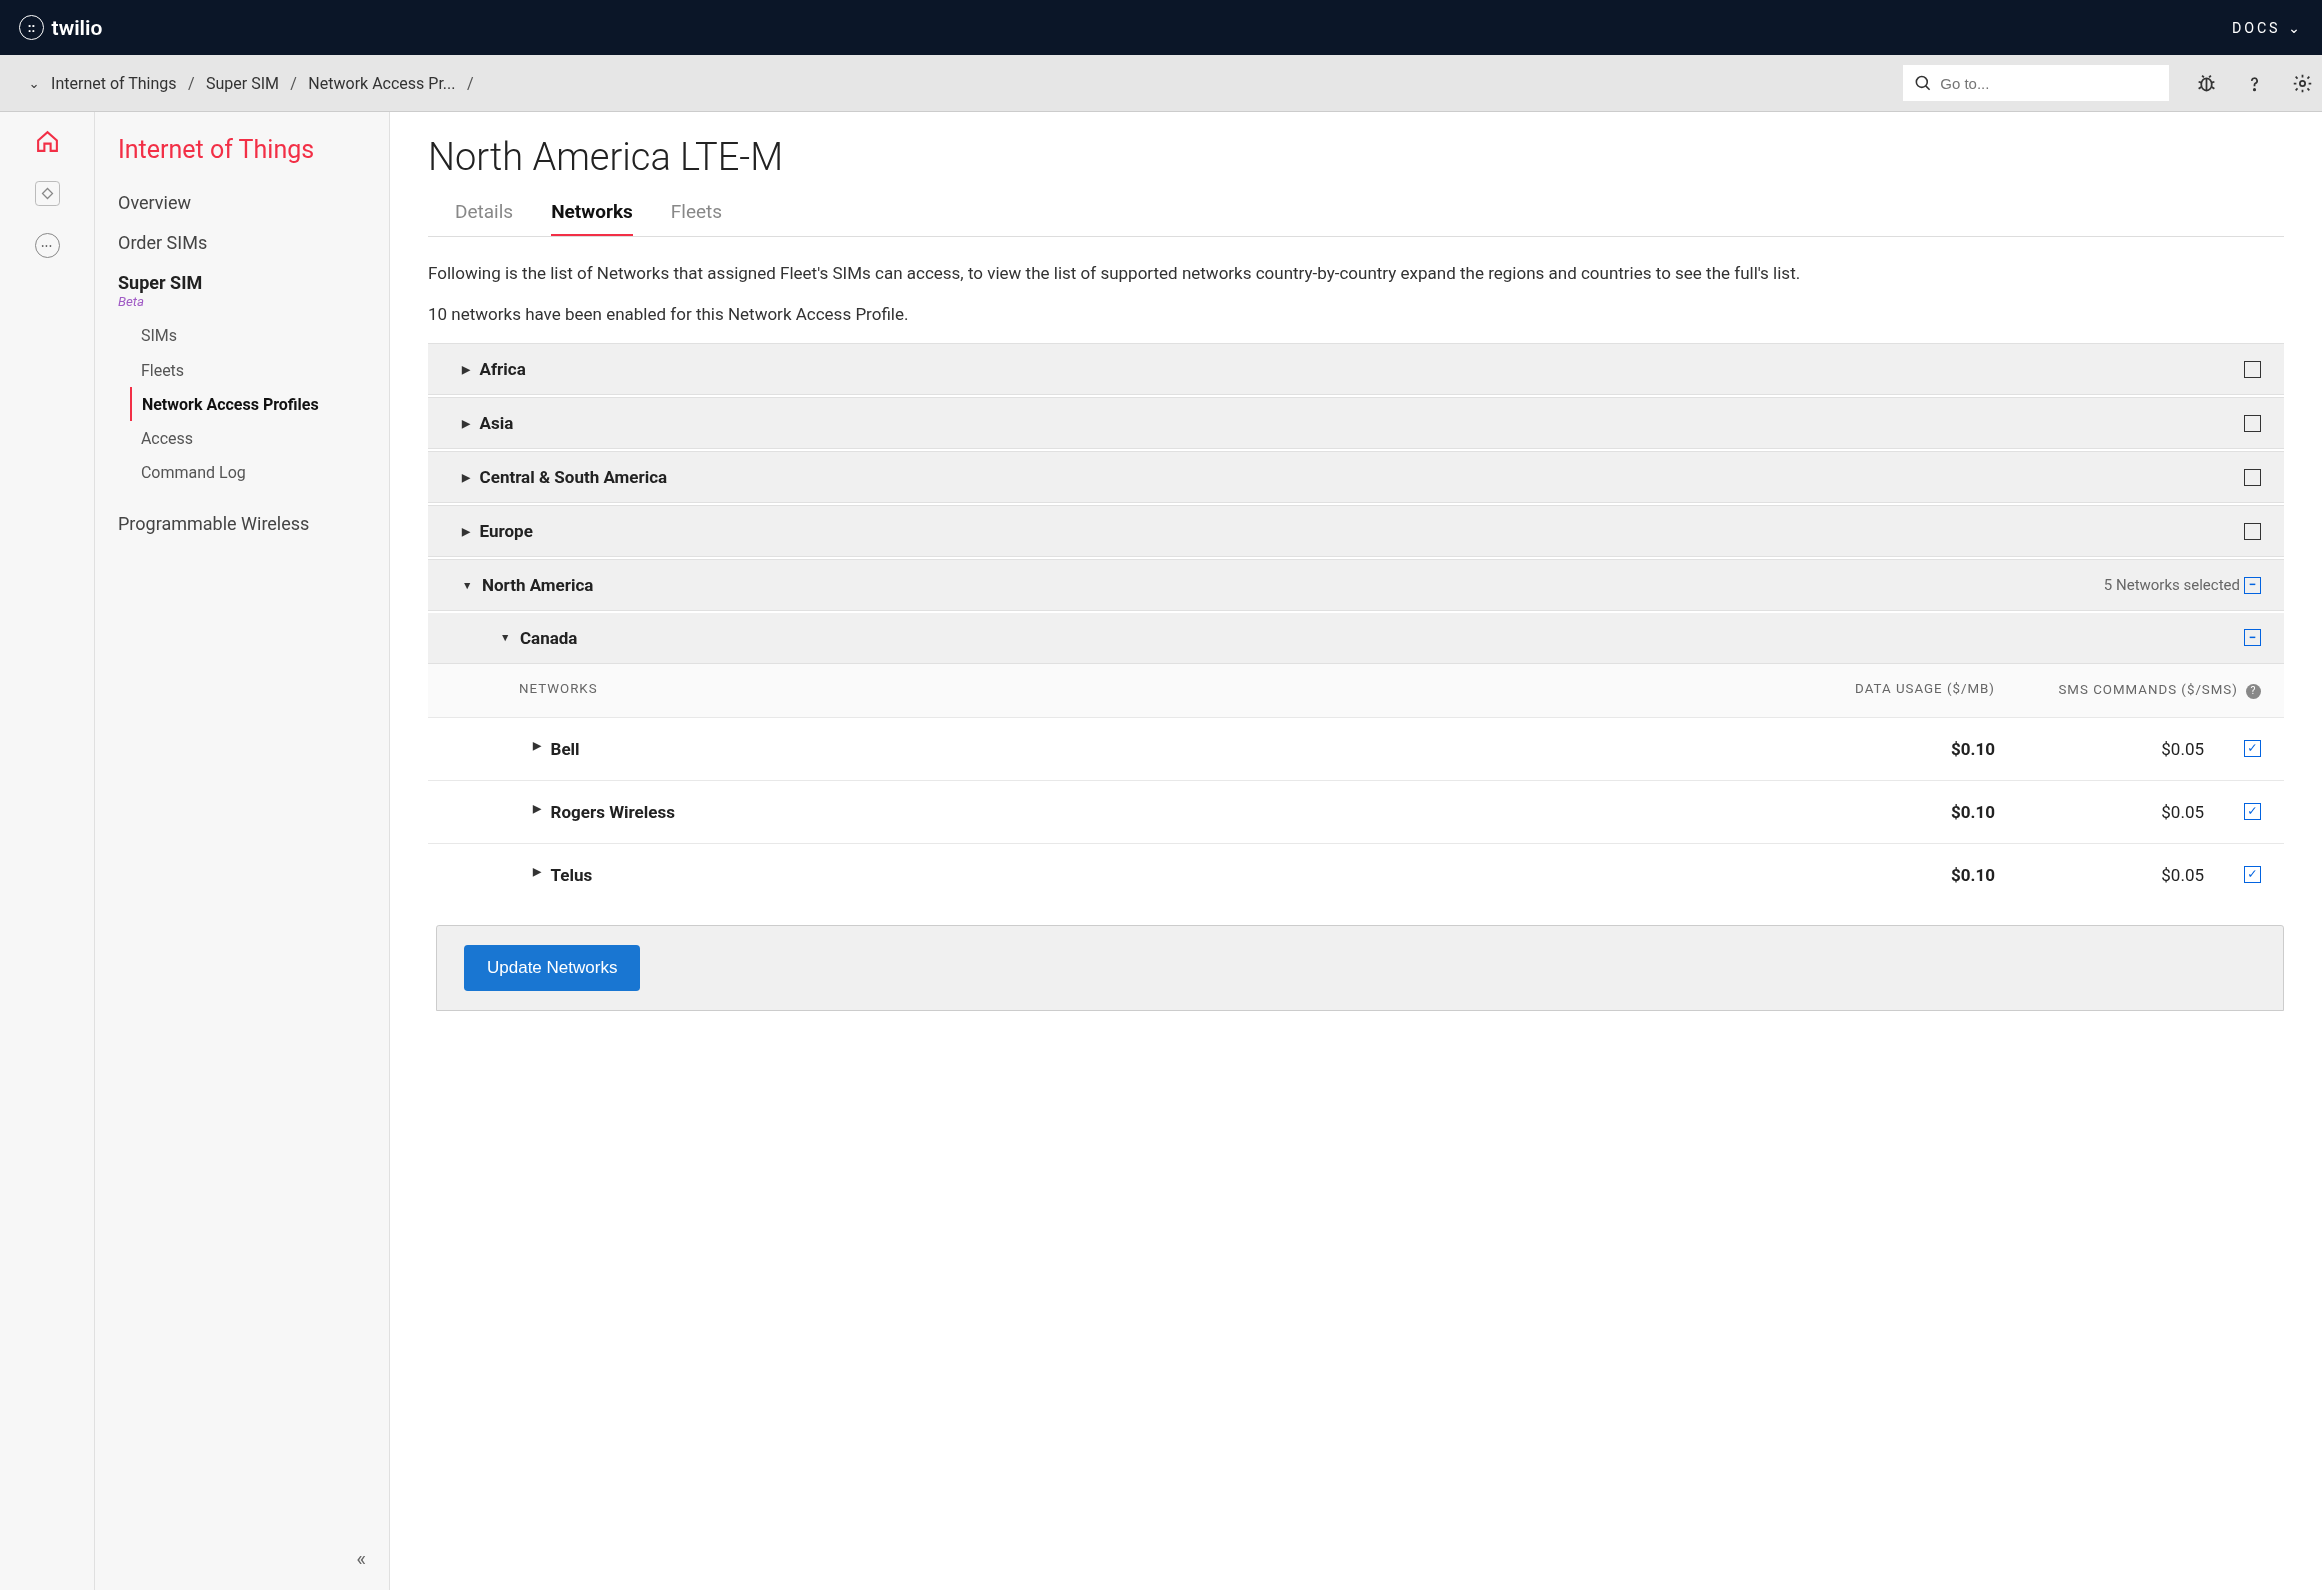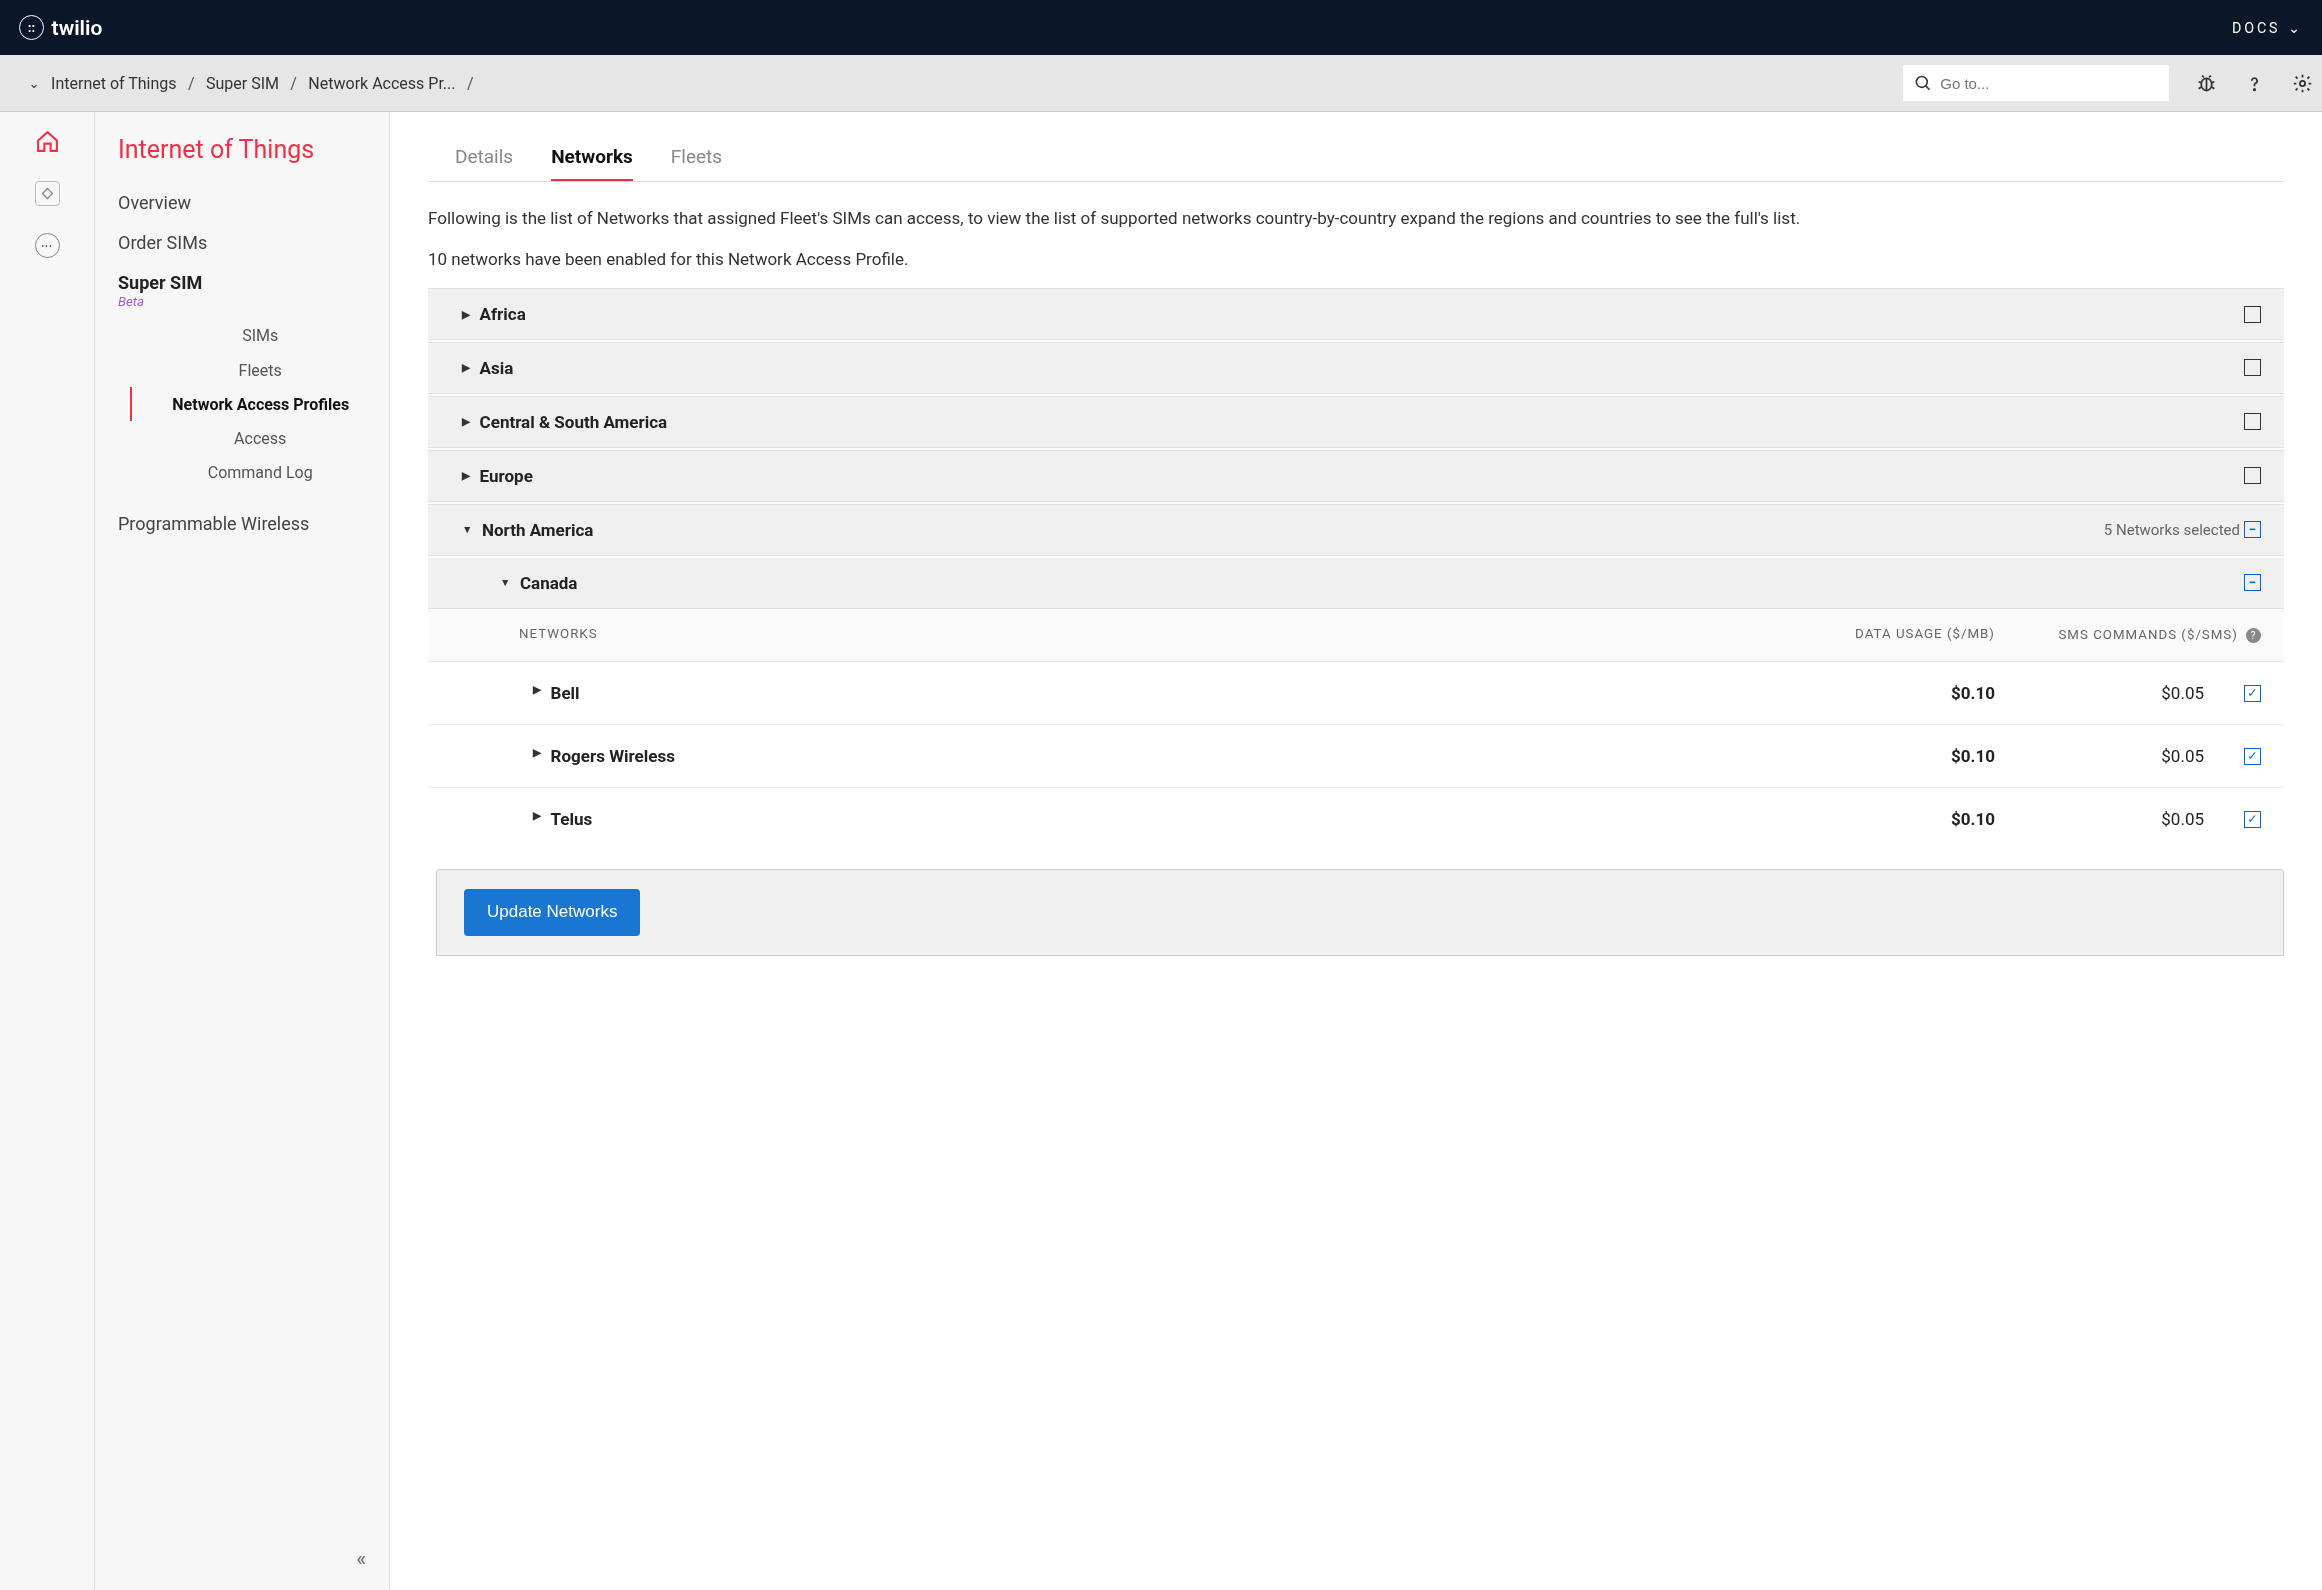"North America LTE-M" h1.page-title { html: none -> <h1>North America LTE-M</h1> }
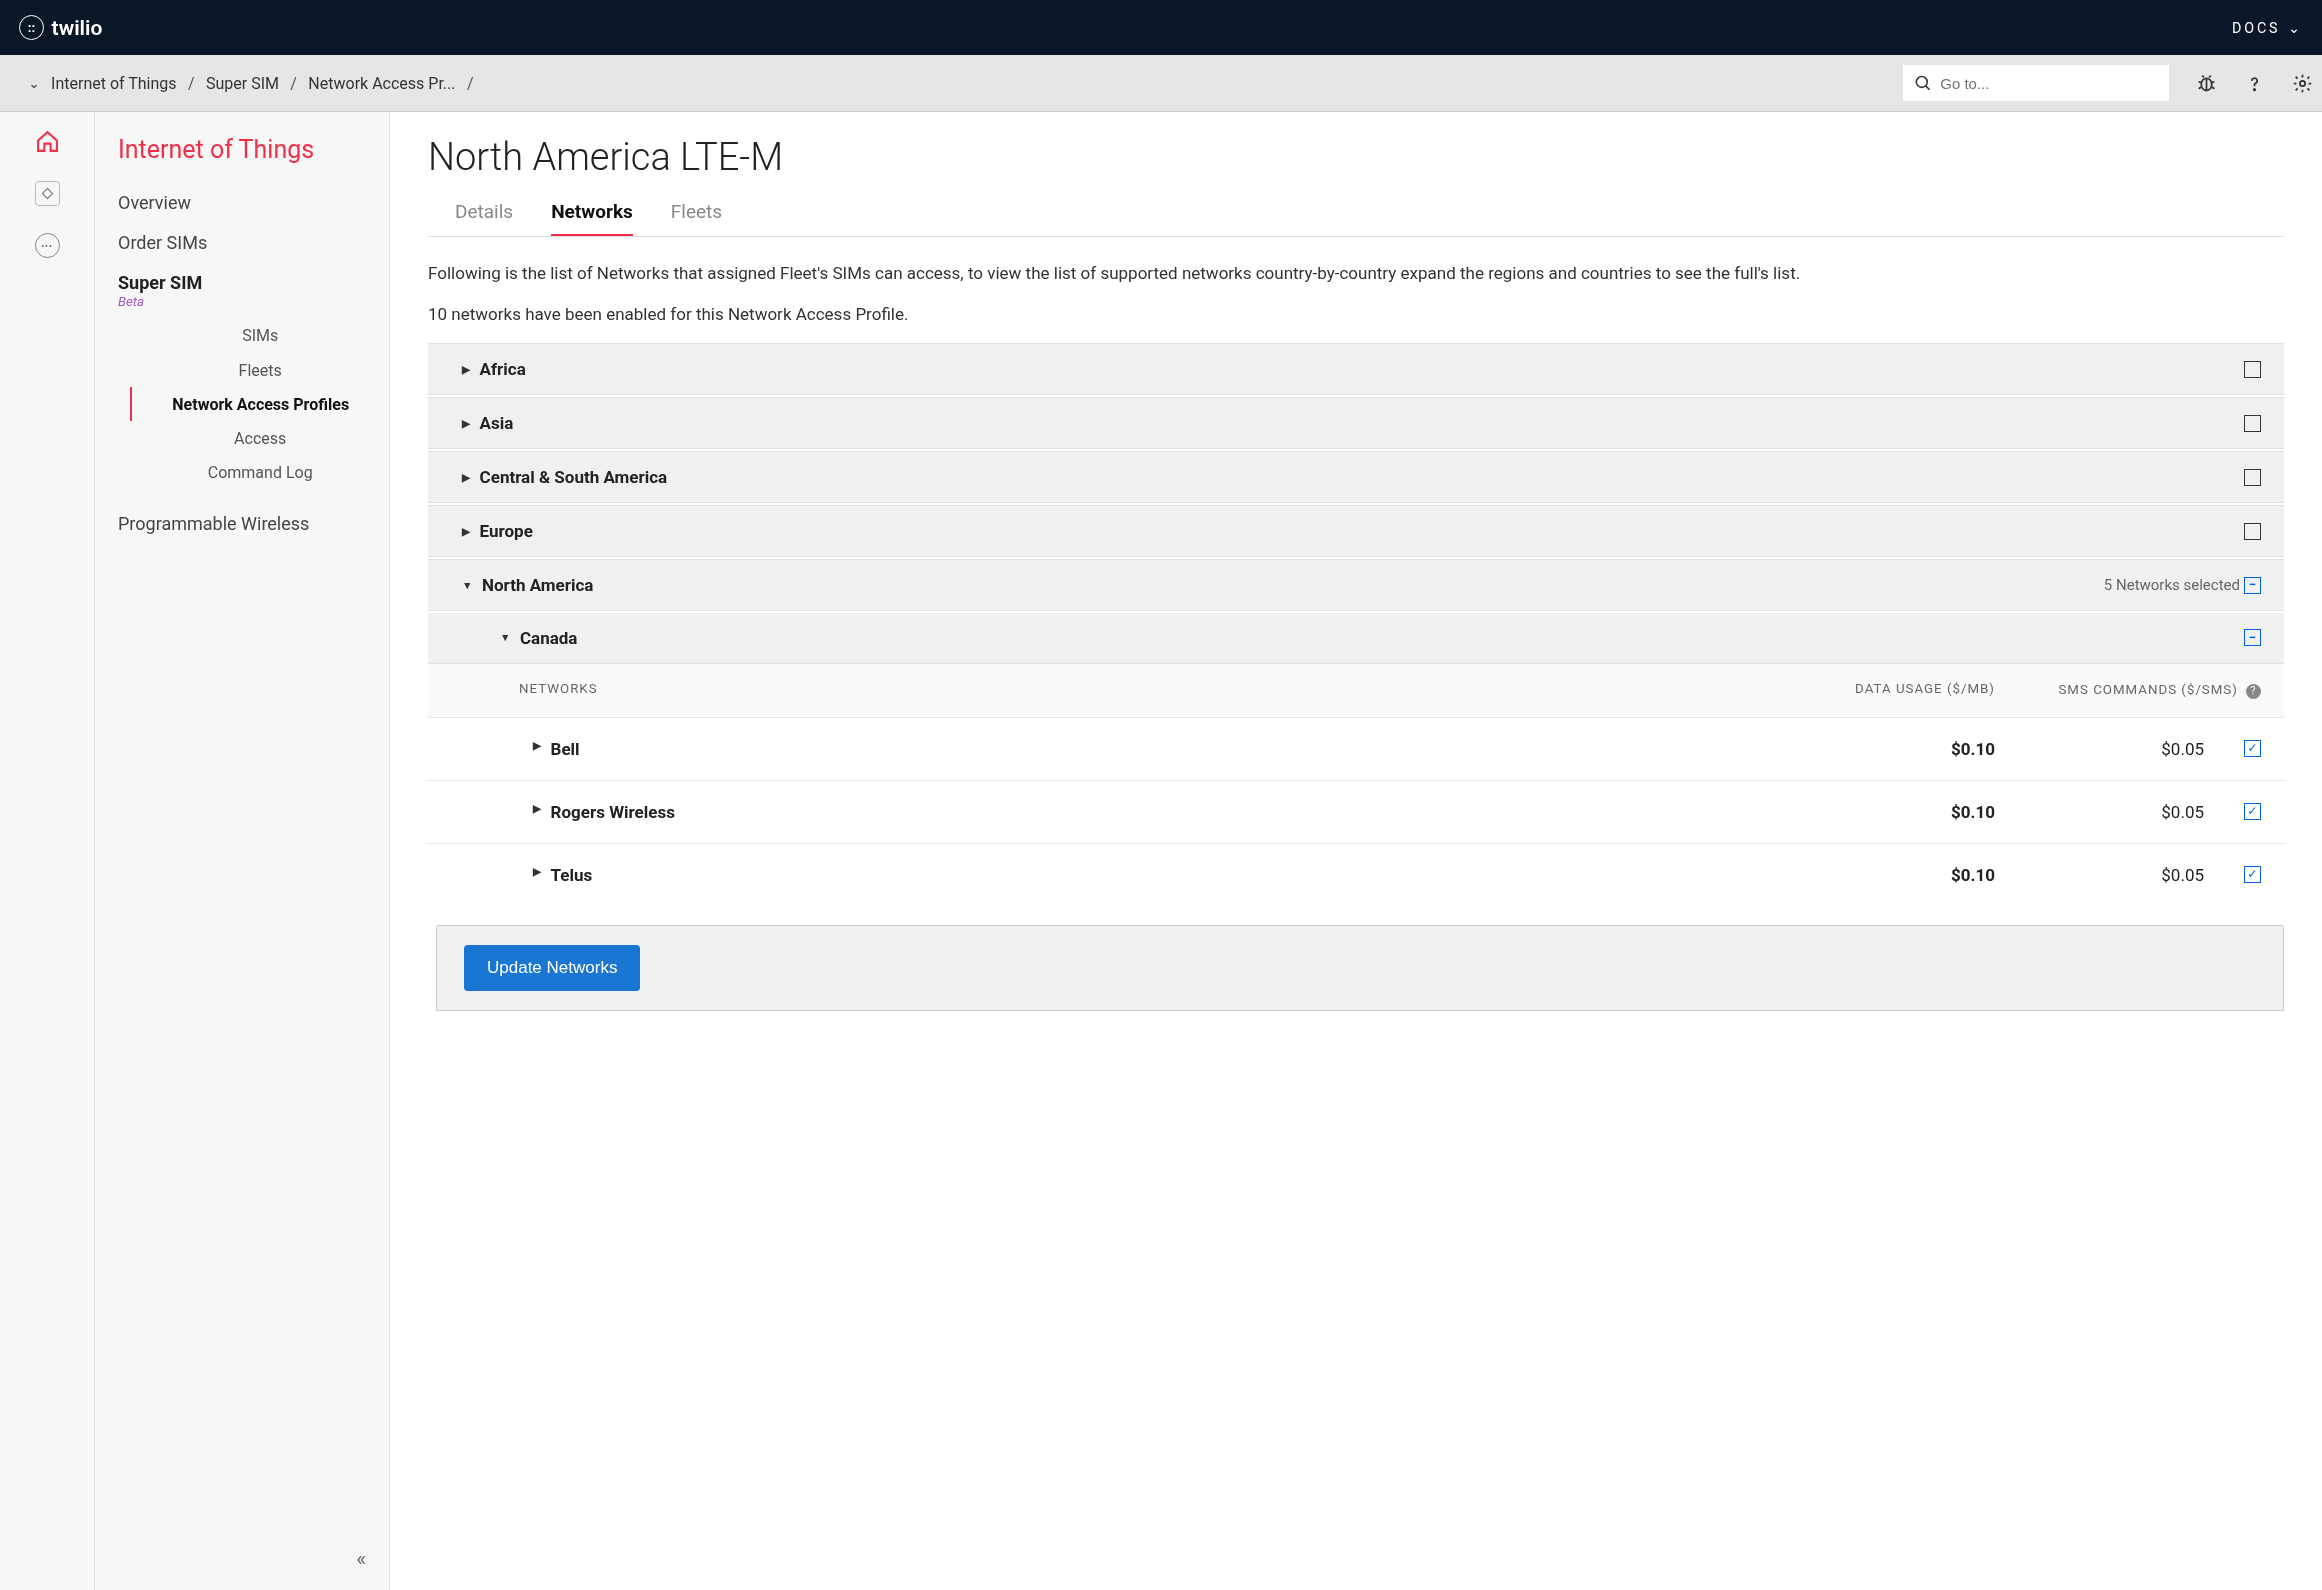"SIMs" .sub-nav { text-align: center -> none }
